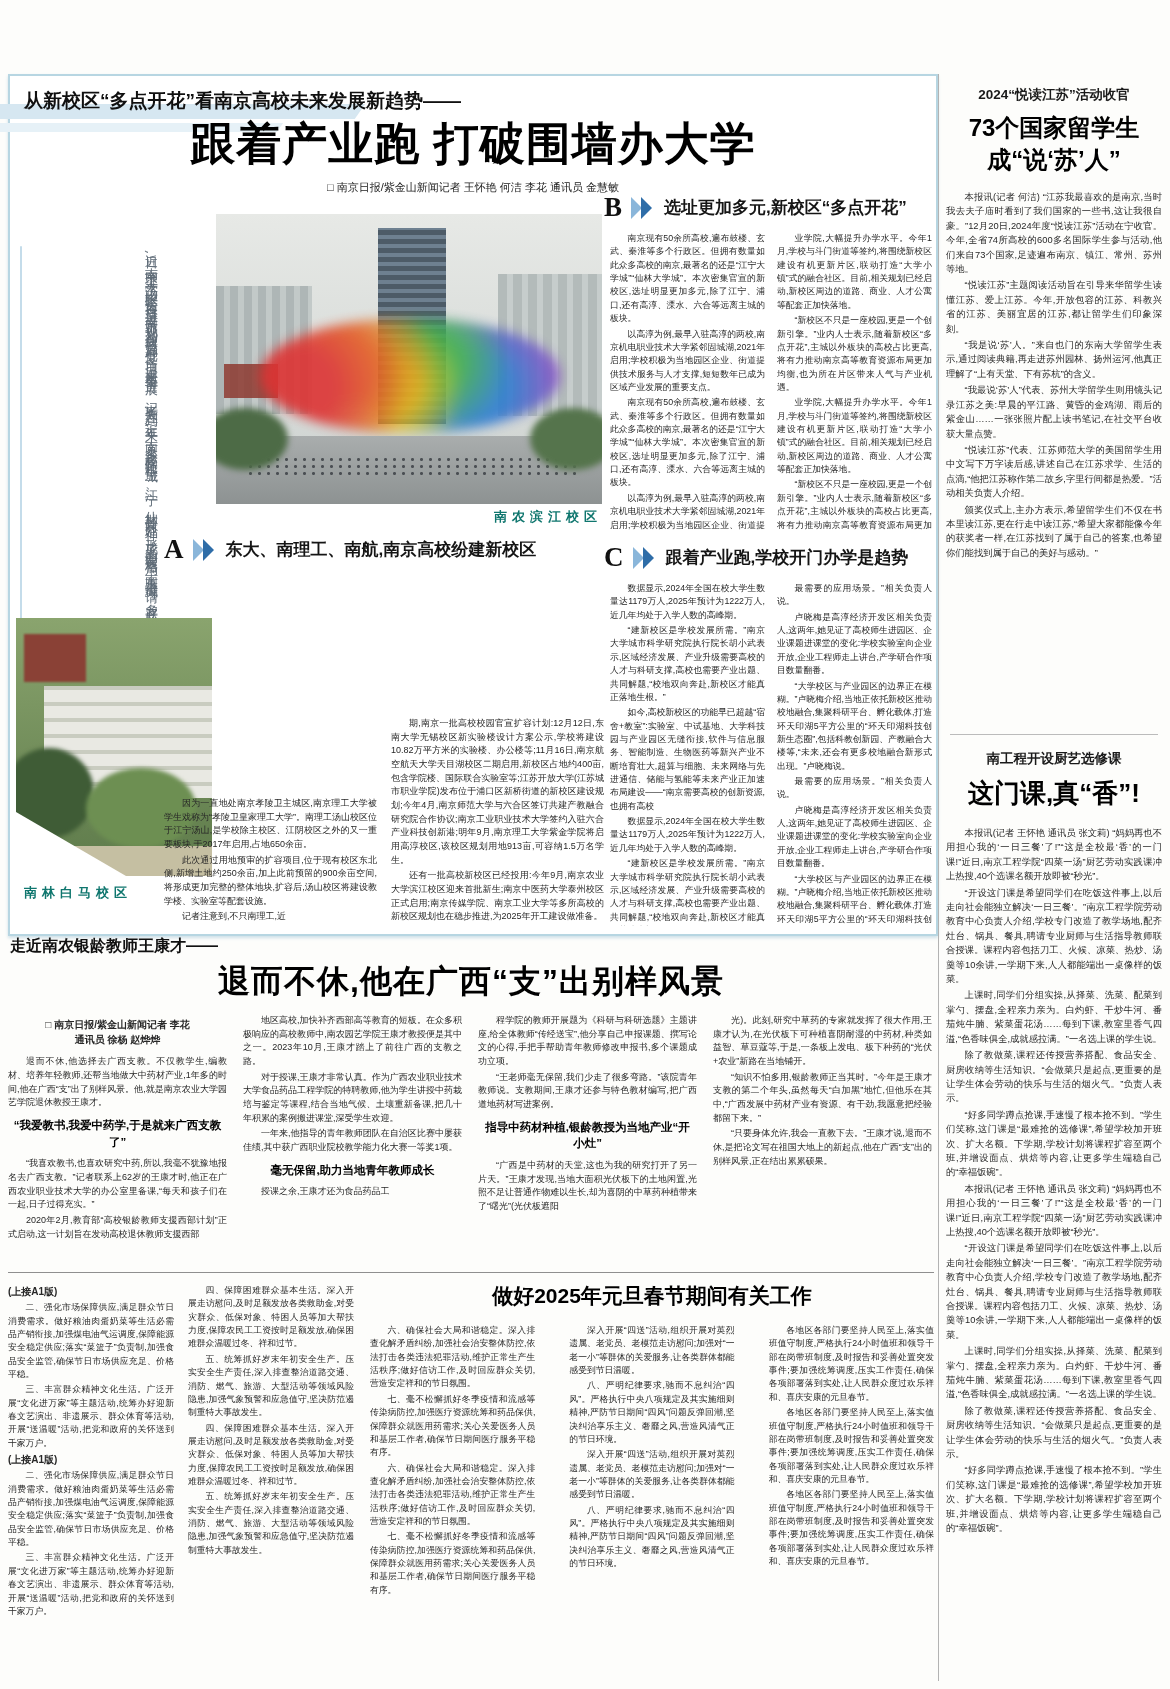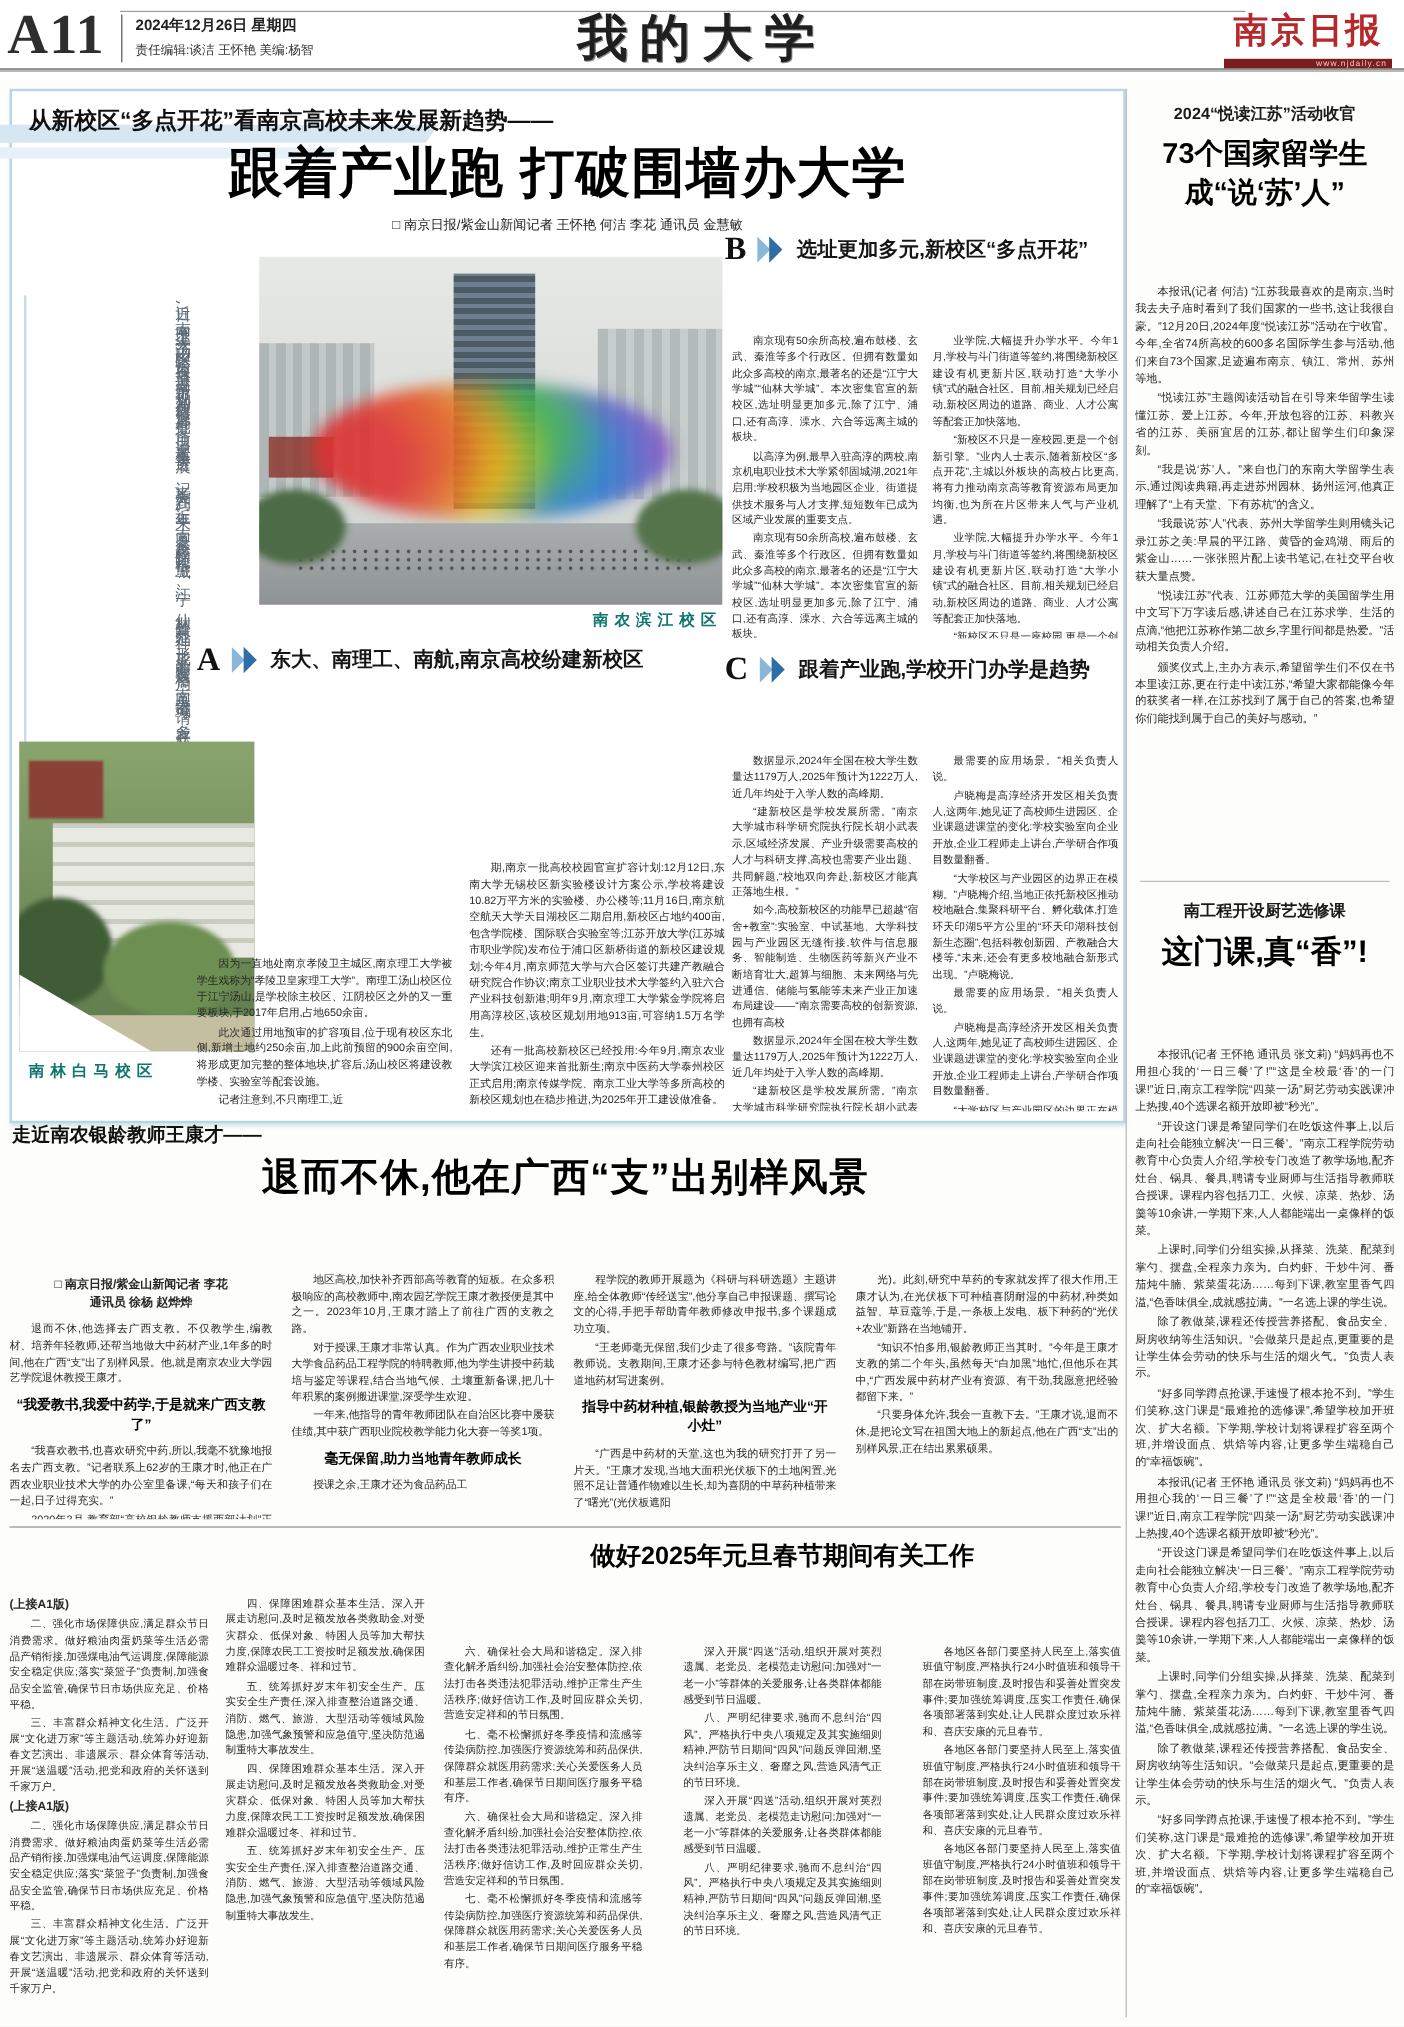"A11" div.hdr { html: <div> <div></div> <div>A11</div> <div></div> <div>2024年12月26日 星期四</div> <div>责任编辑:谈洁 王怀艳 美编:杨智</div> <div>我的大学</div> <div> <div>南京日报</div> <div>www.njdaily.cn</div> </div> <div></div> </div> -> none }
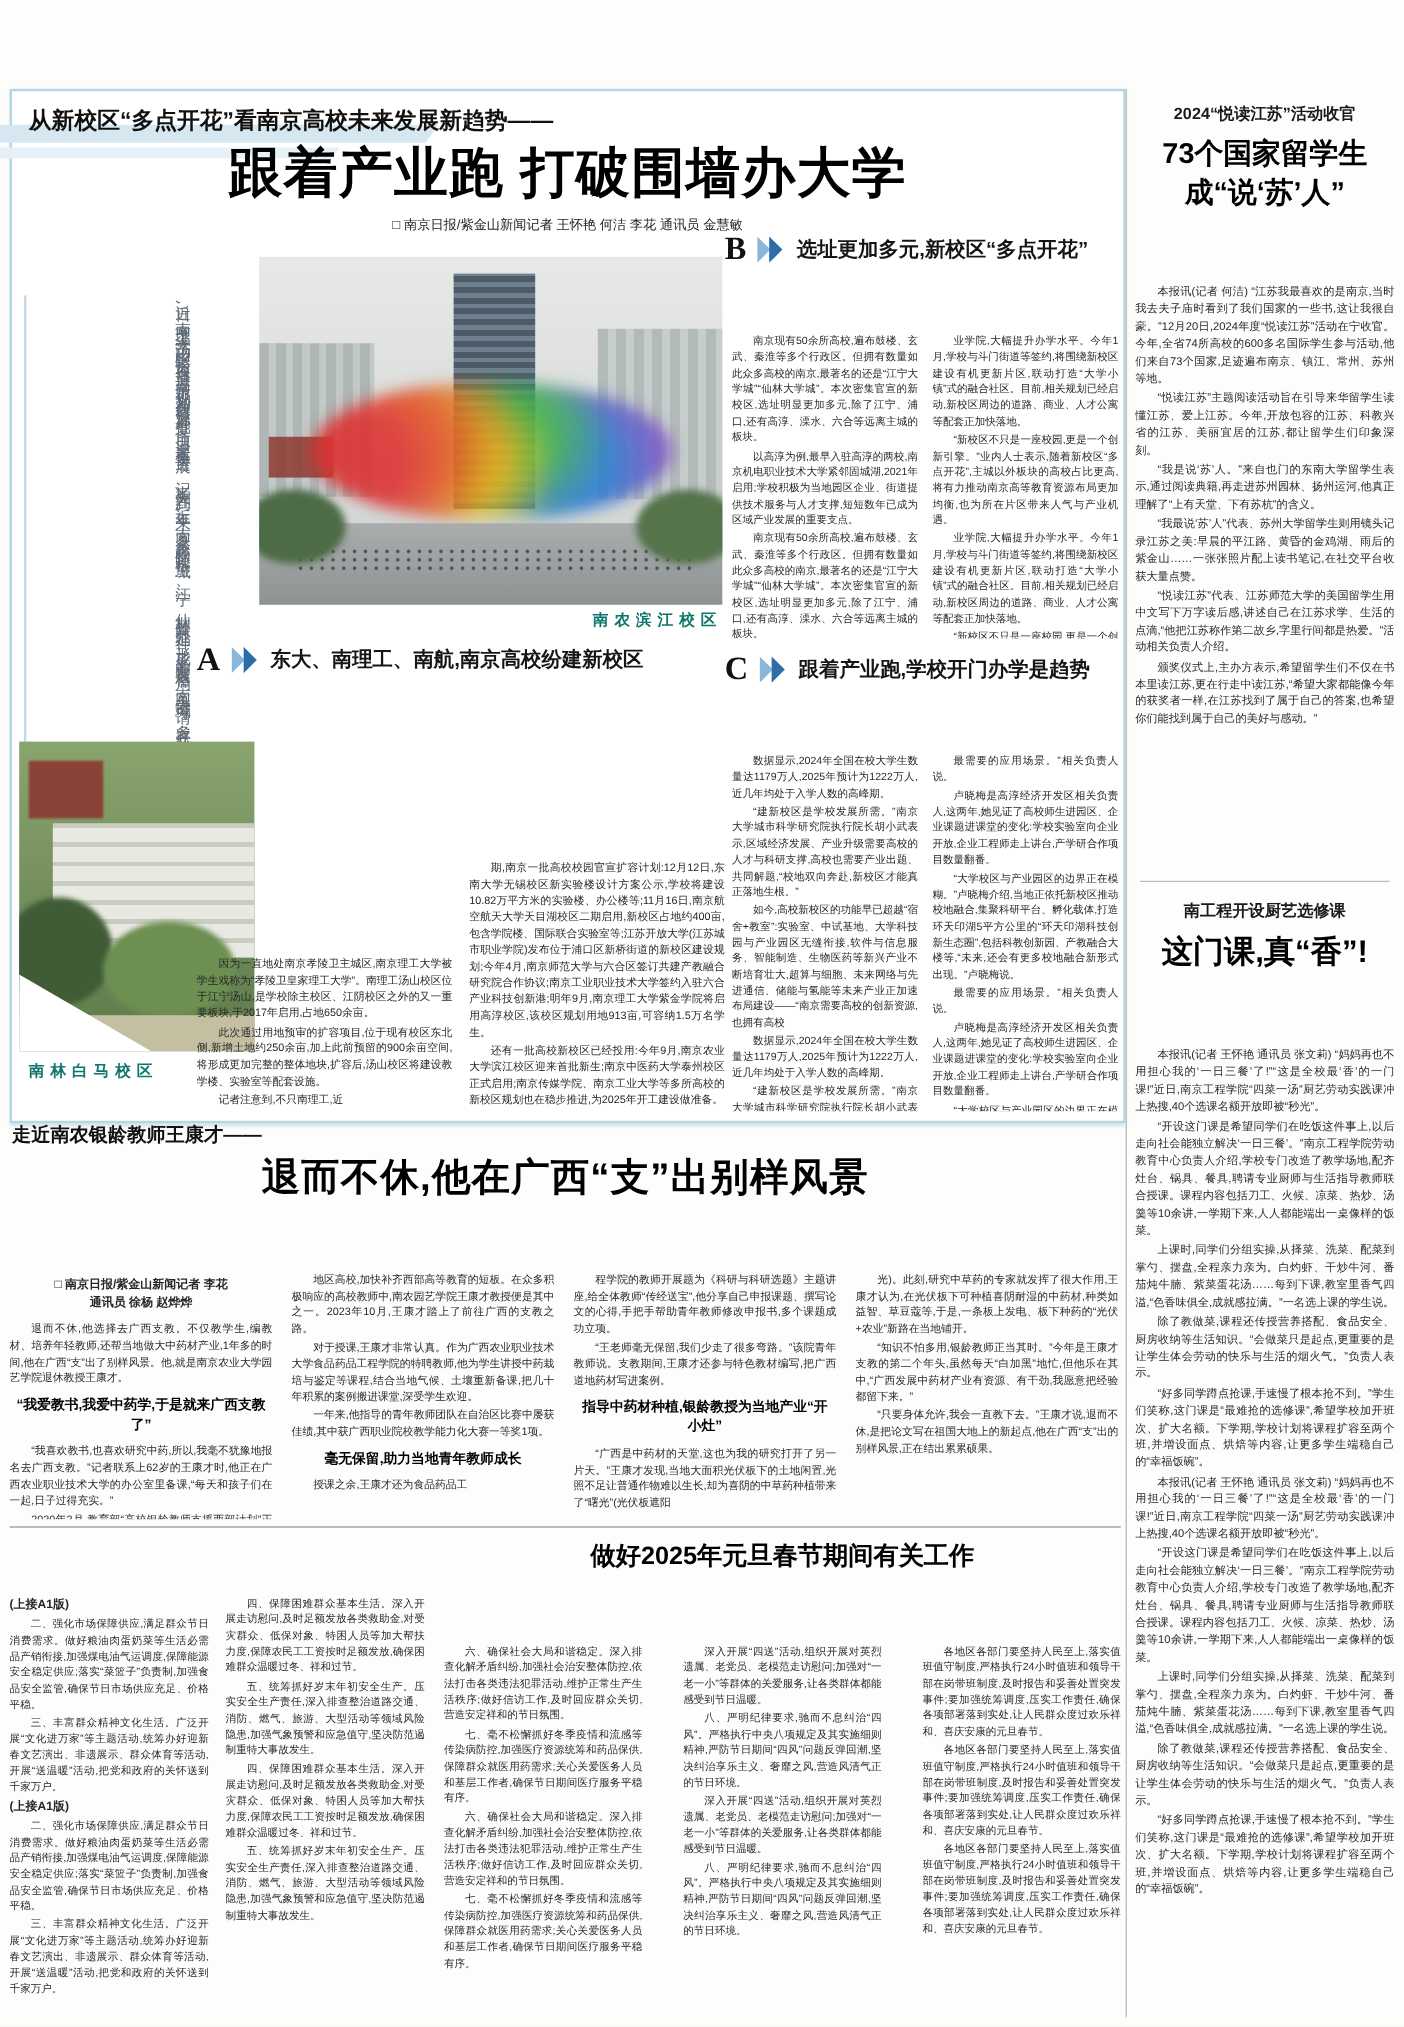"本报讯(记者 何洁)" .col { margin-top: 46px -> none }
